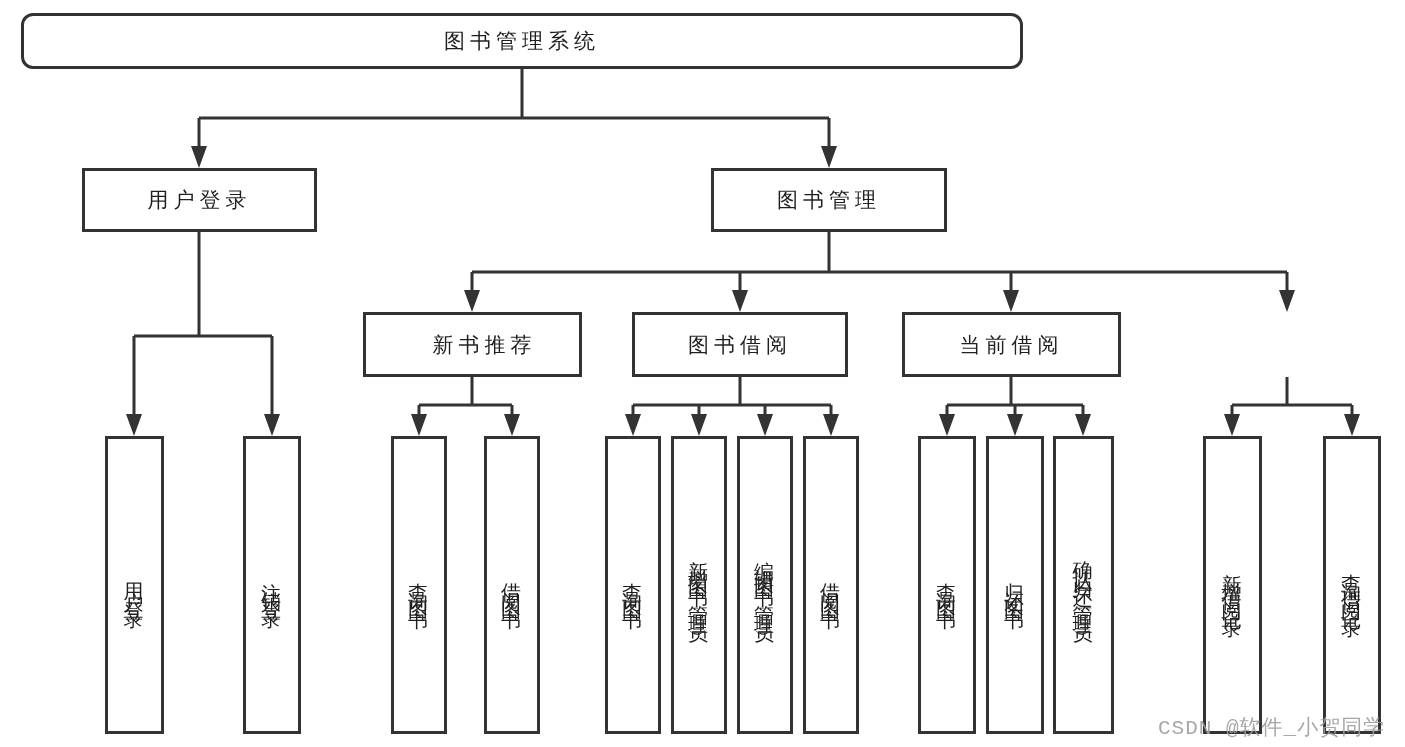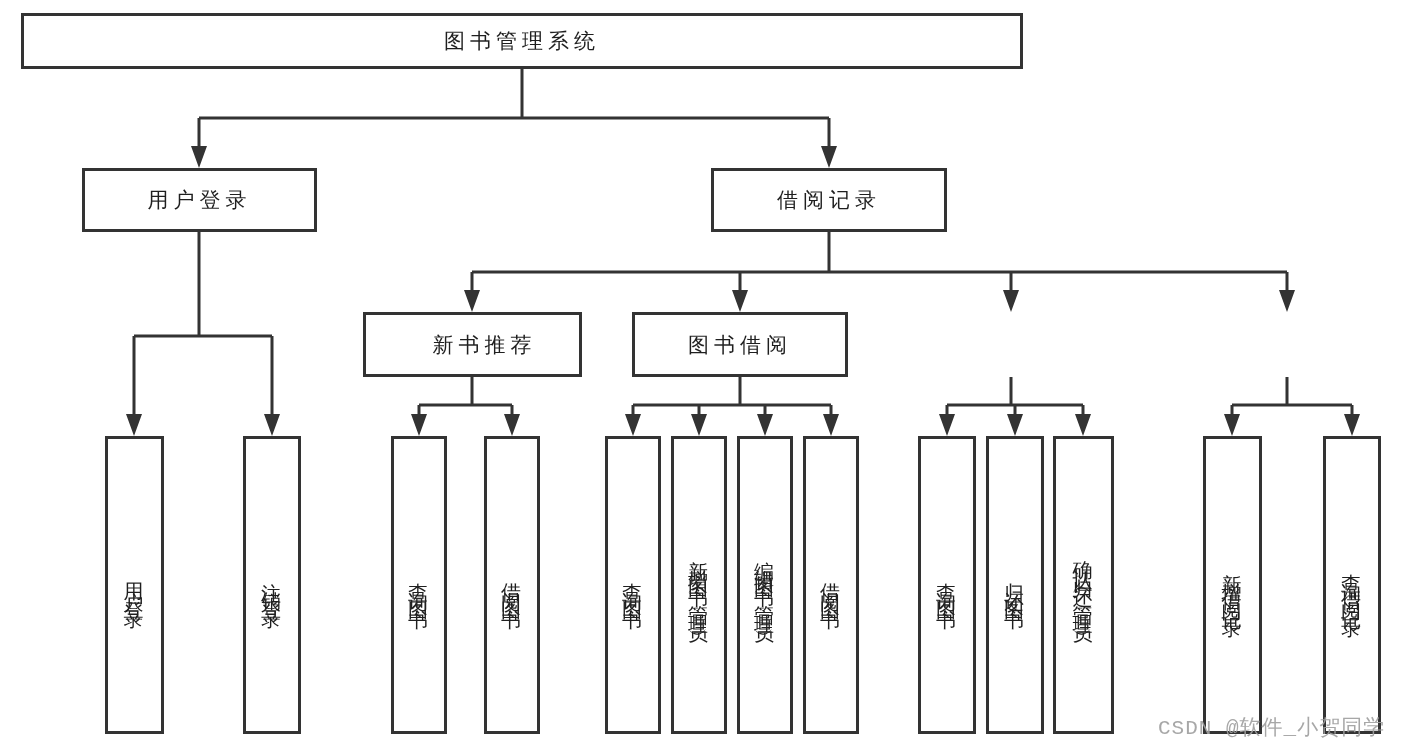"图书管理系统" div.node { border-radius: none -> 12px }
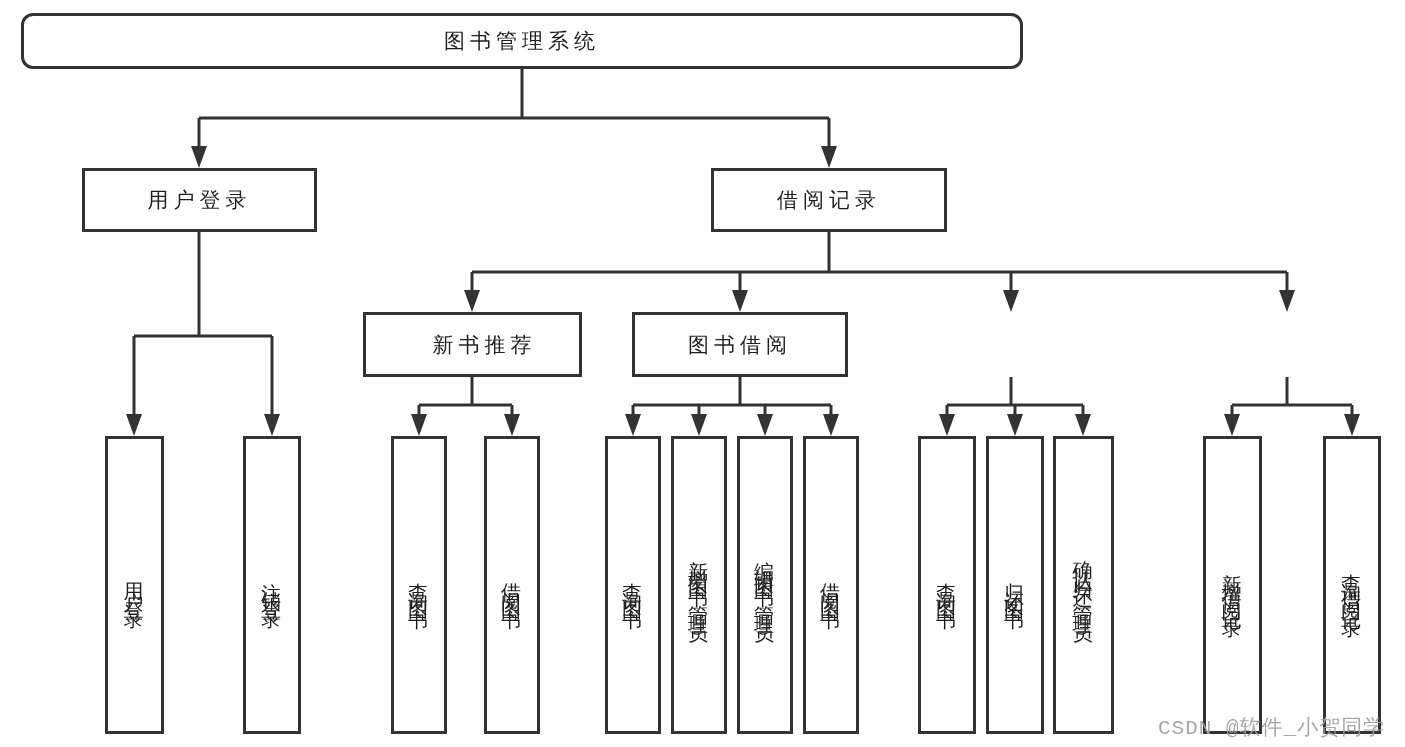"借阅记录" div.node { text: 借阅记录 -> 图书管理 }
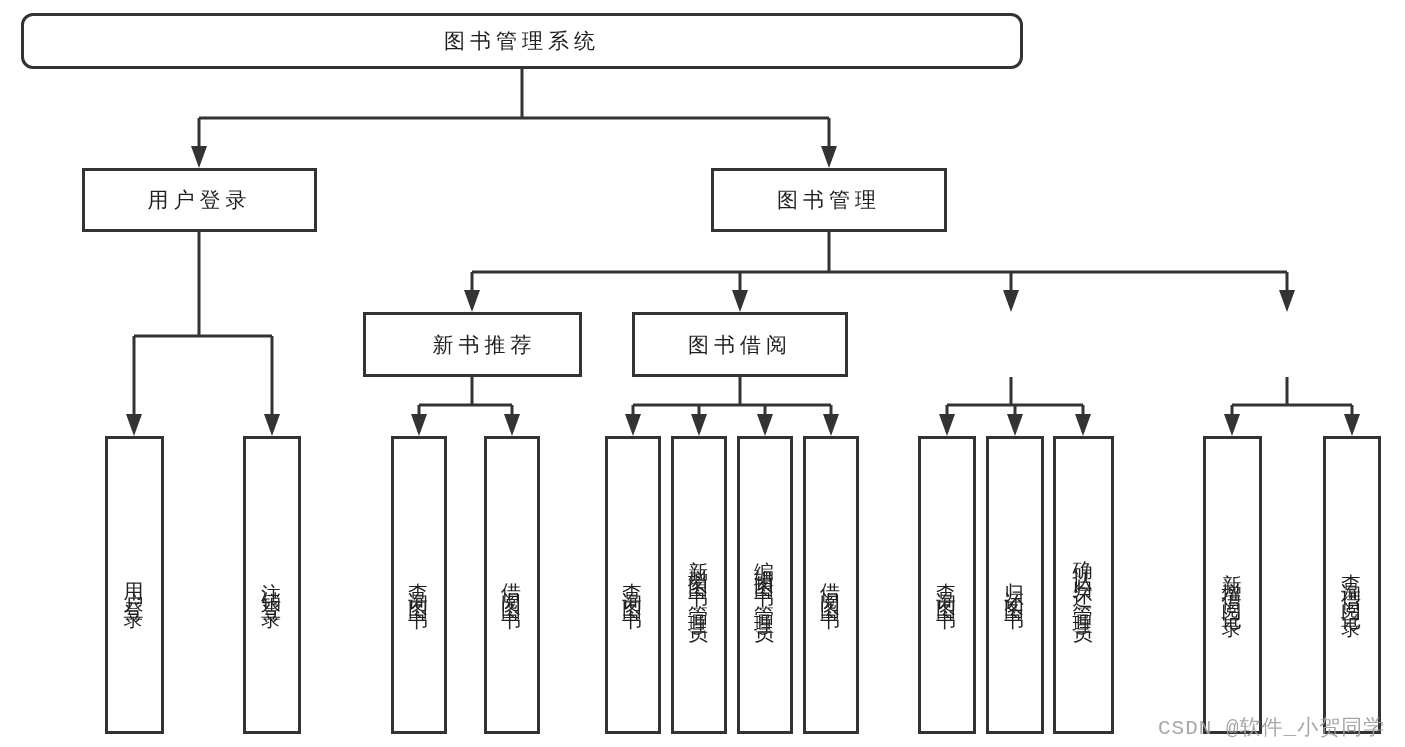"当前借阅" div.node { html: none -> <div>当前借阅</div> }
